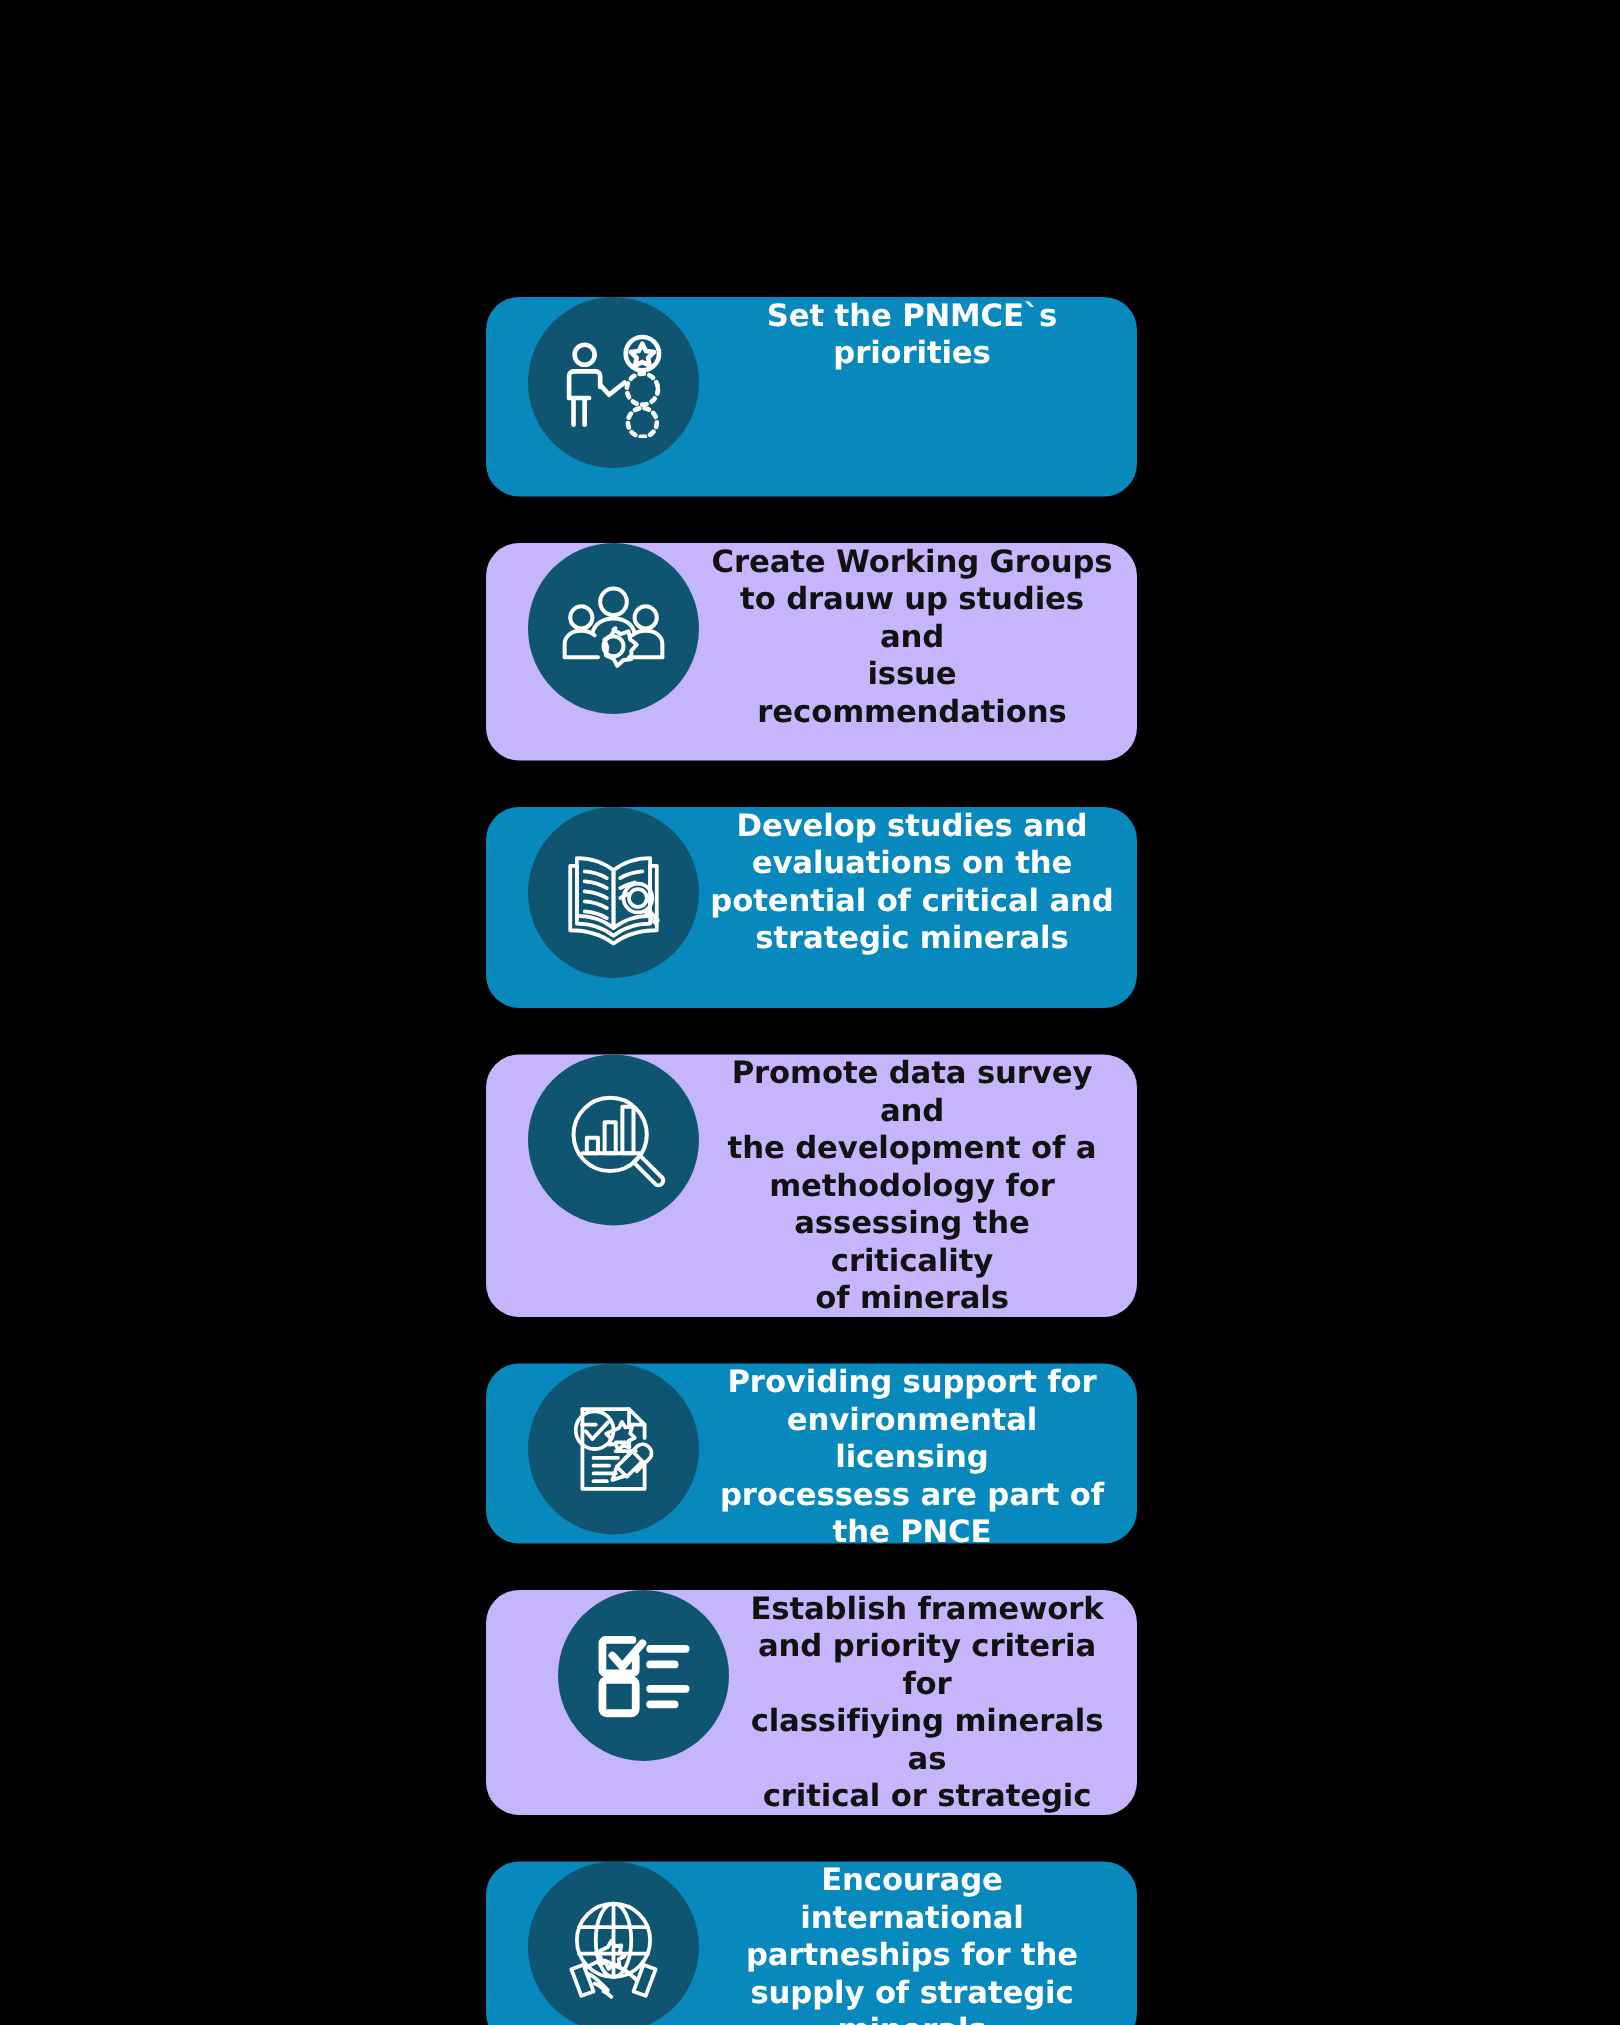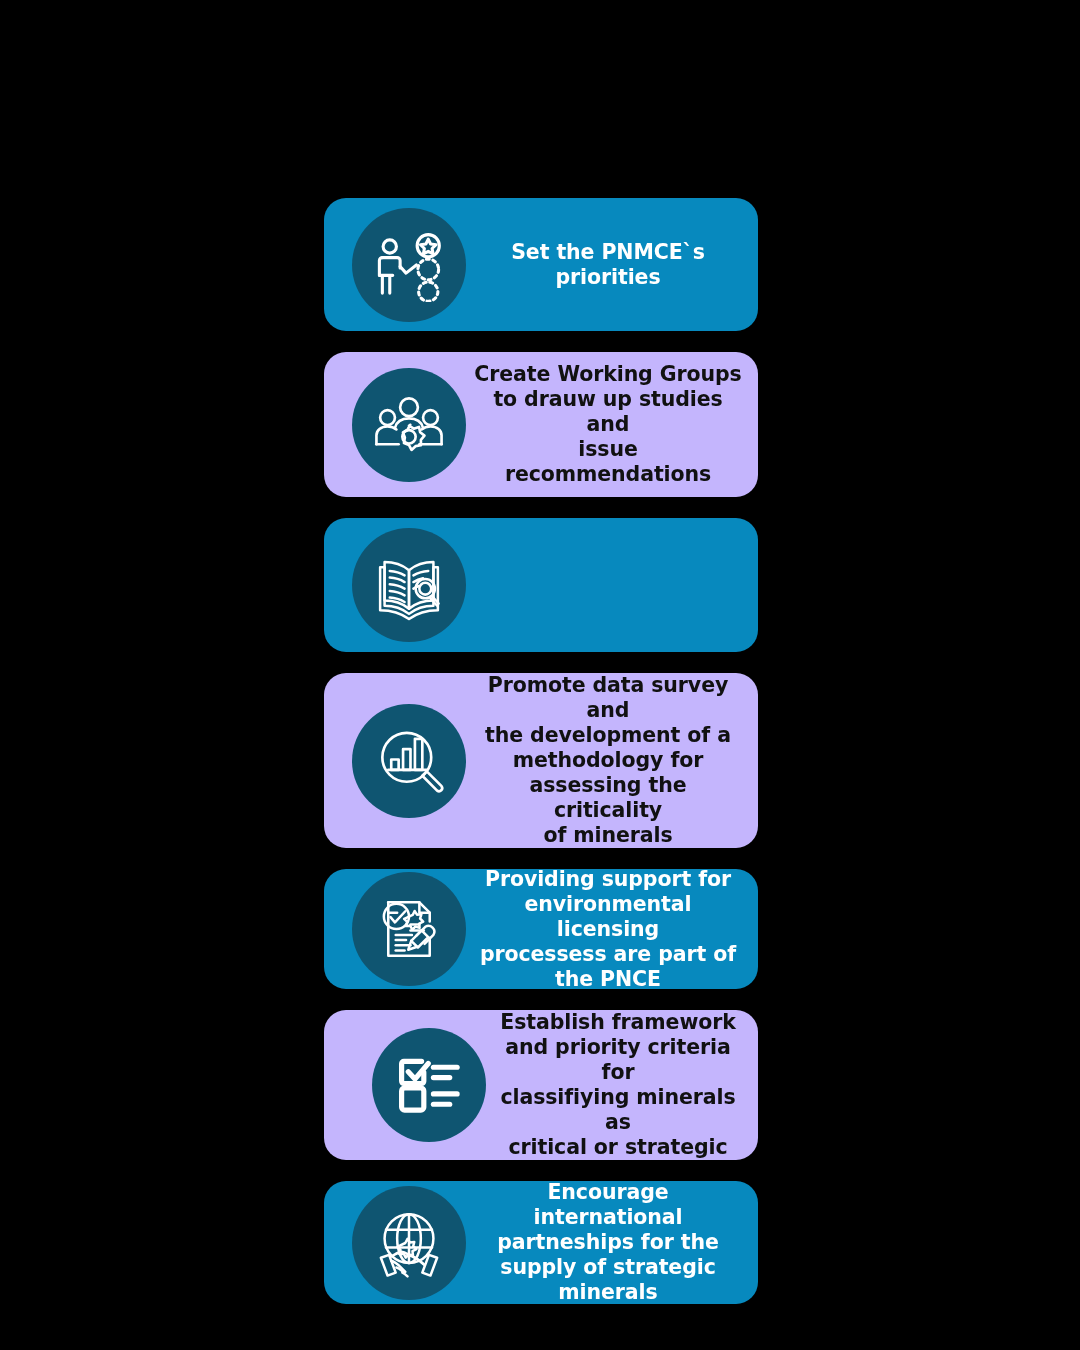"Set the PNMCE`s" .card { align-items: center -> flex-start; margin-bottom: 21px -> 31px }
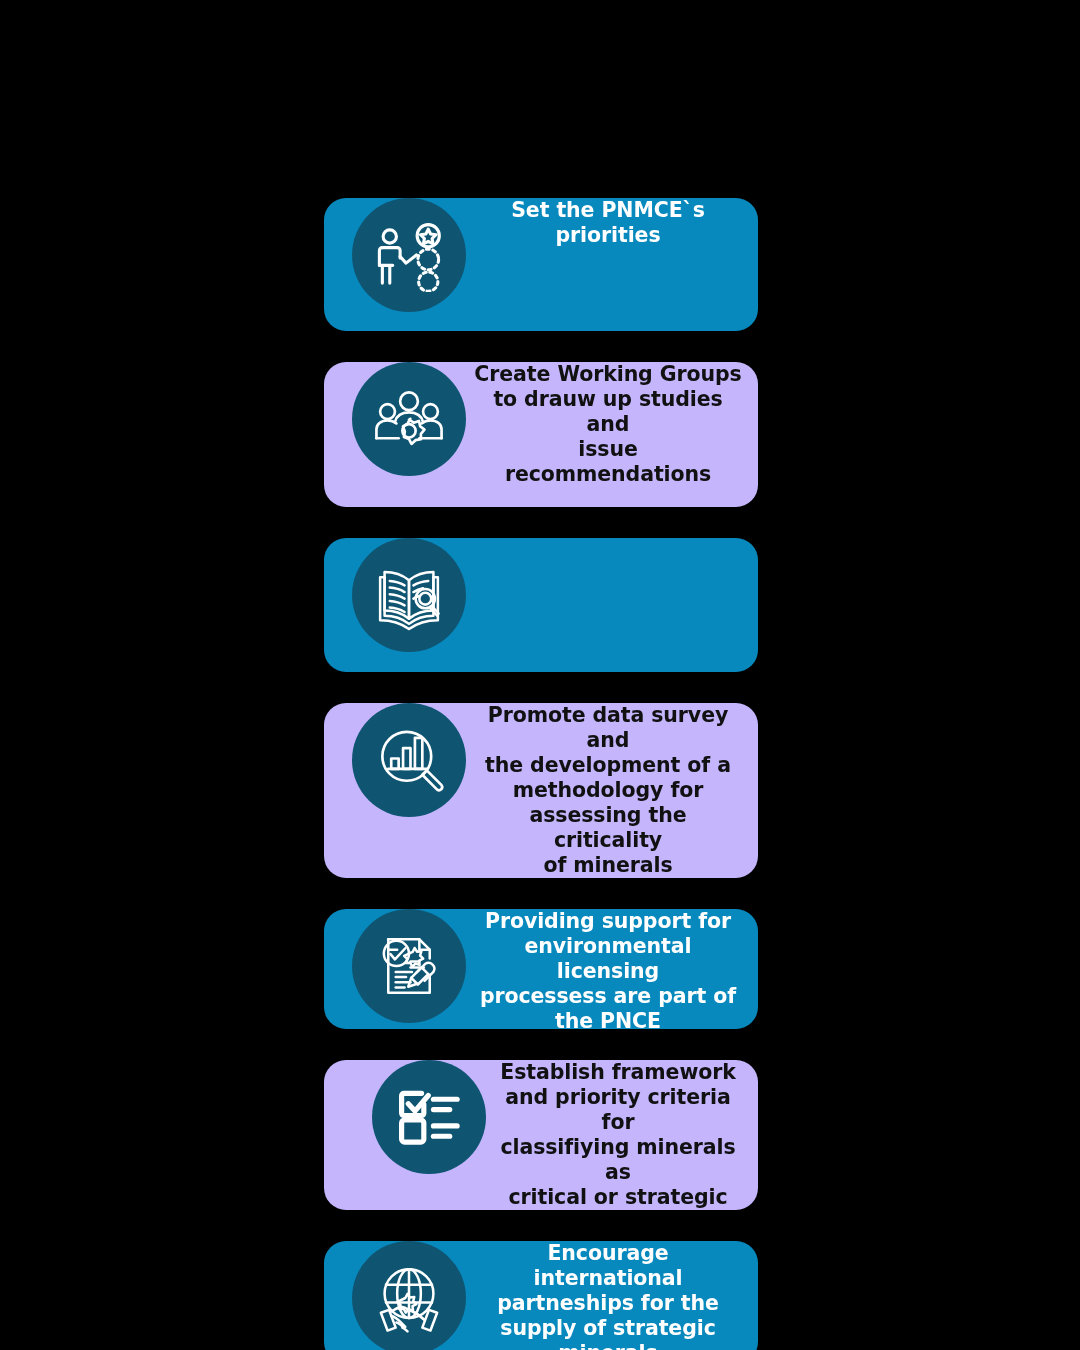"Develop studies and" div.card-text { html: none -> <div>Develop studies and evaluations on the potential of critical and strategic minerals</div> }
